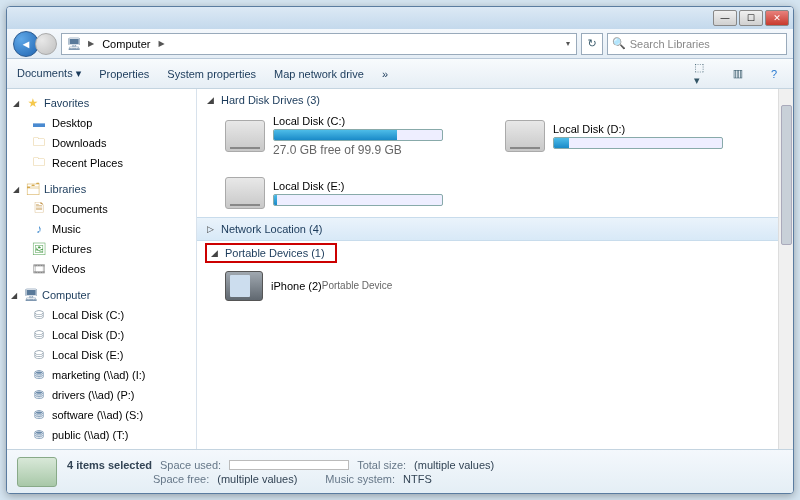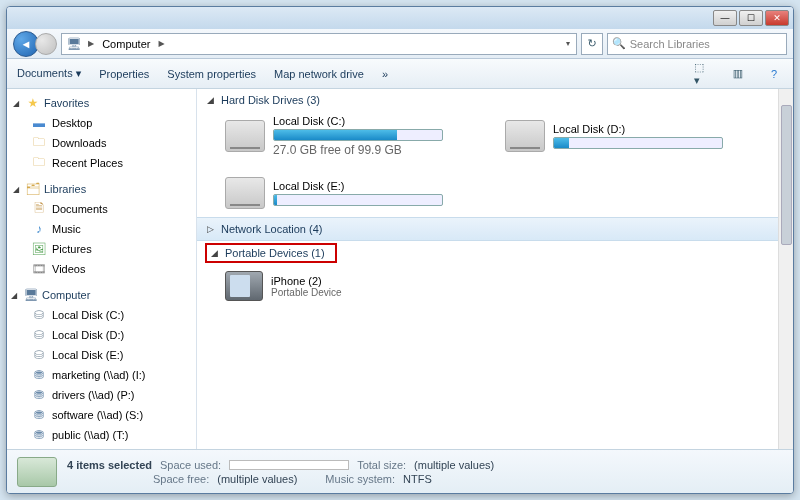"iPhone (2)" .devinfo { flex-direction: column -> row }
